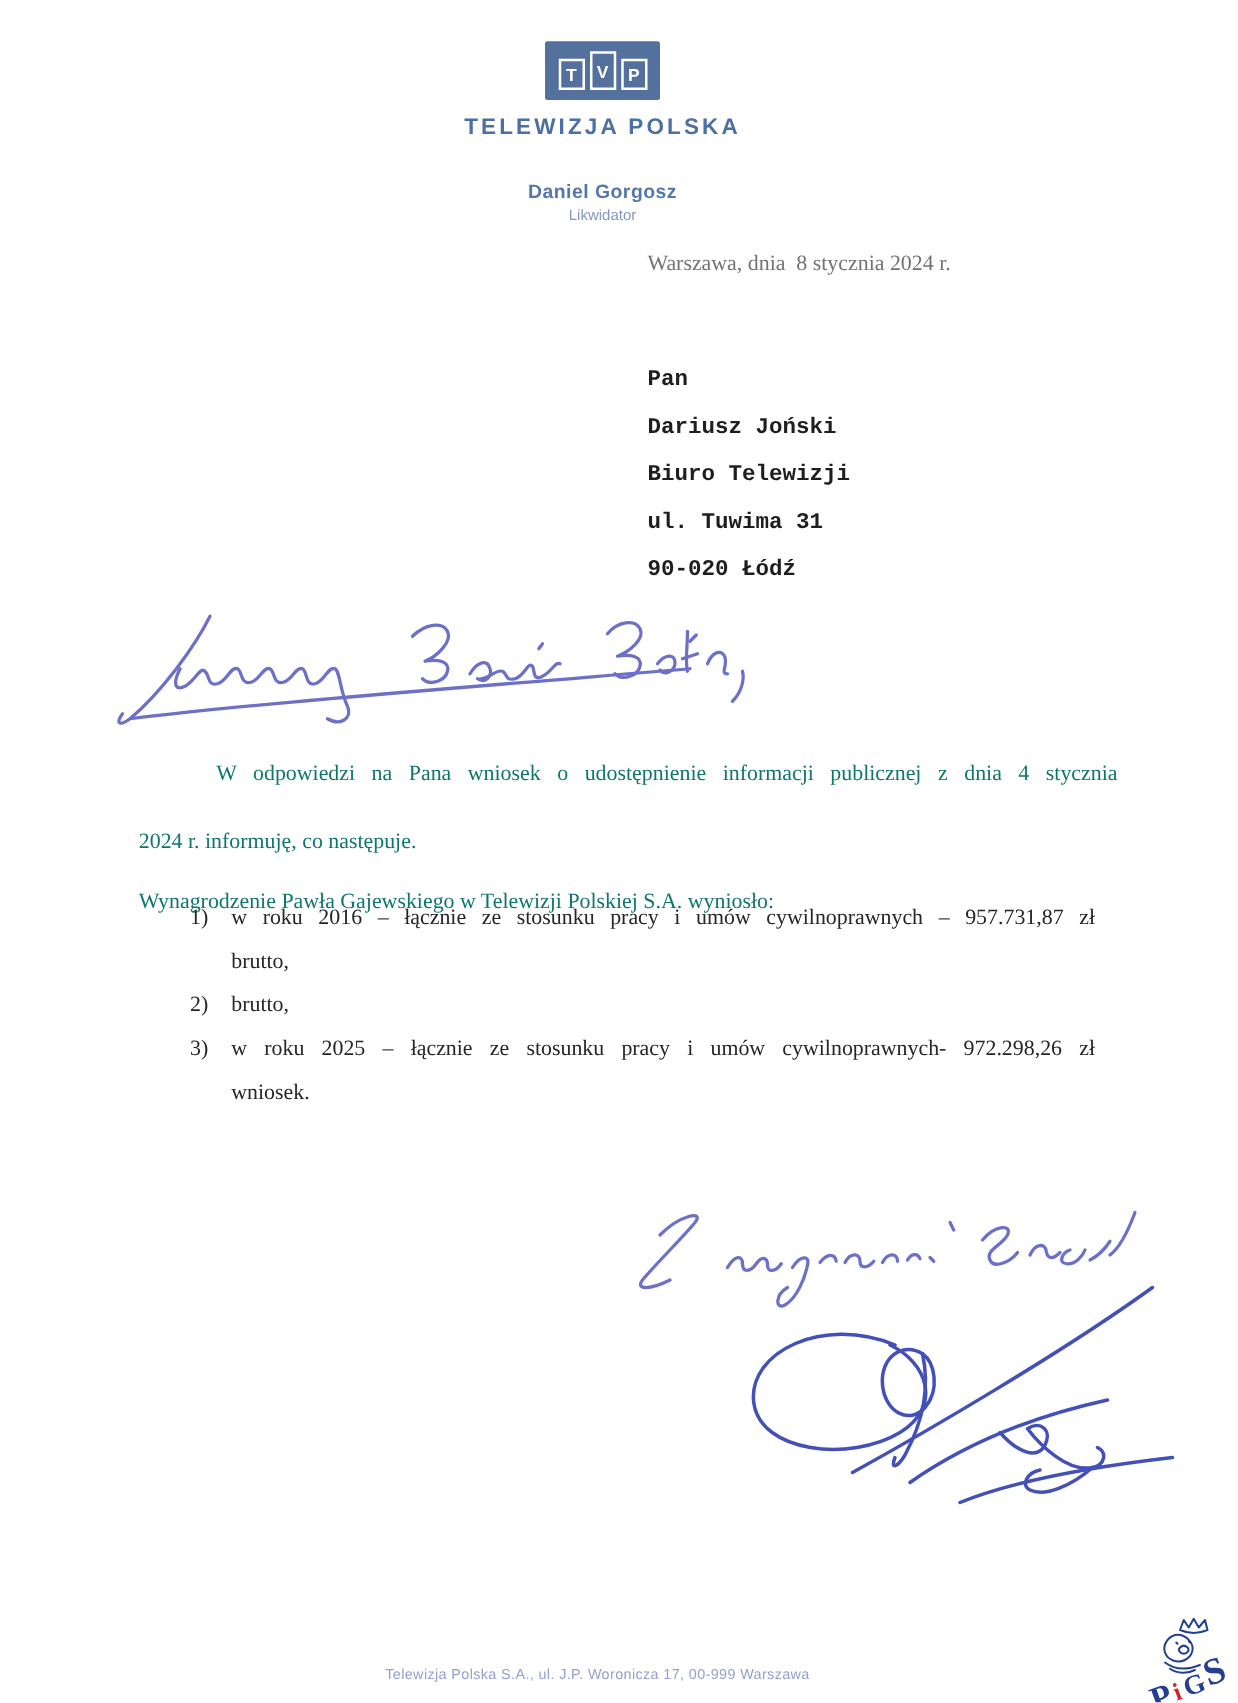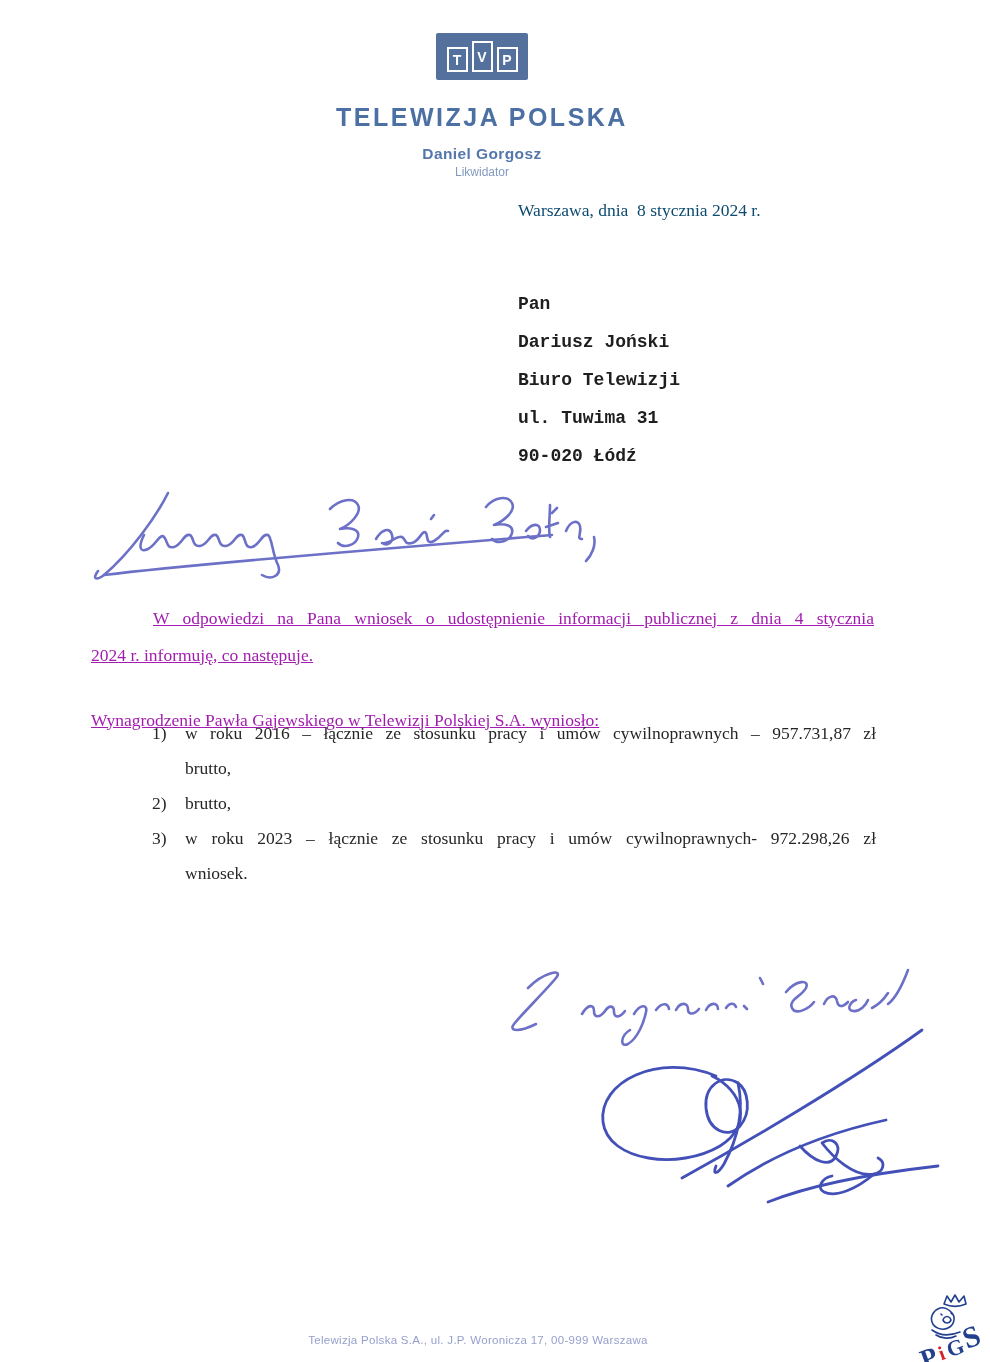"TELEWIZJA POLSKA" .brand { font-size: 25px -> 18px; margin-top: 23px -> 11px }
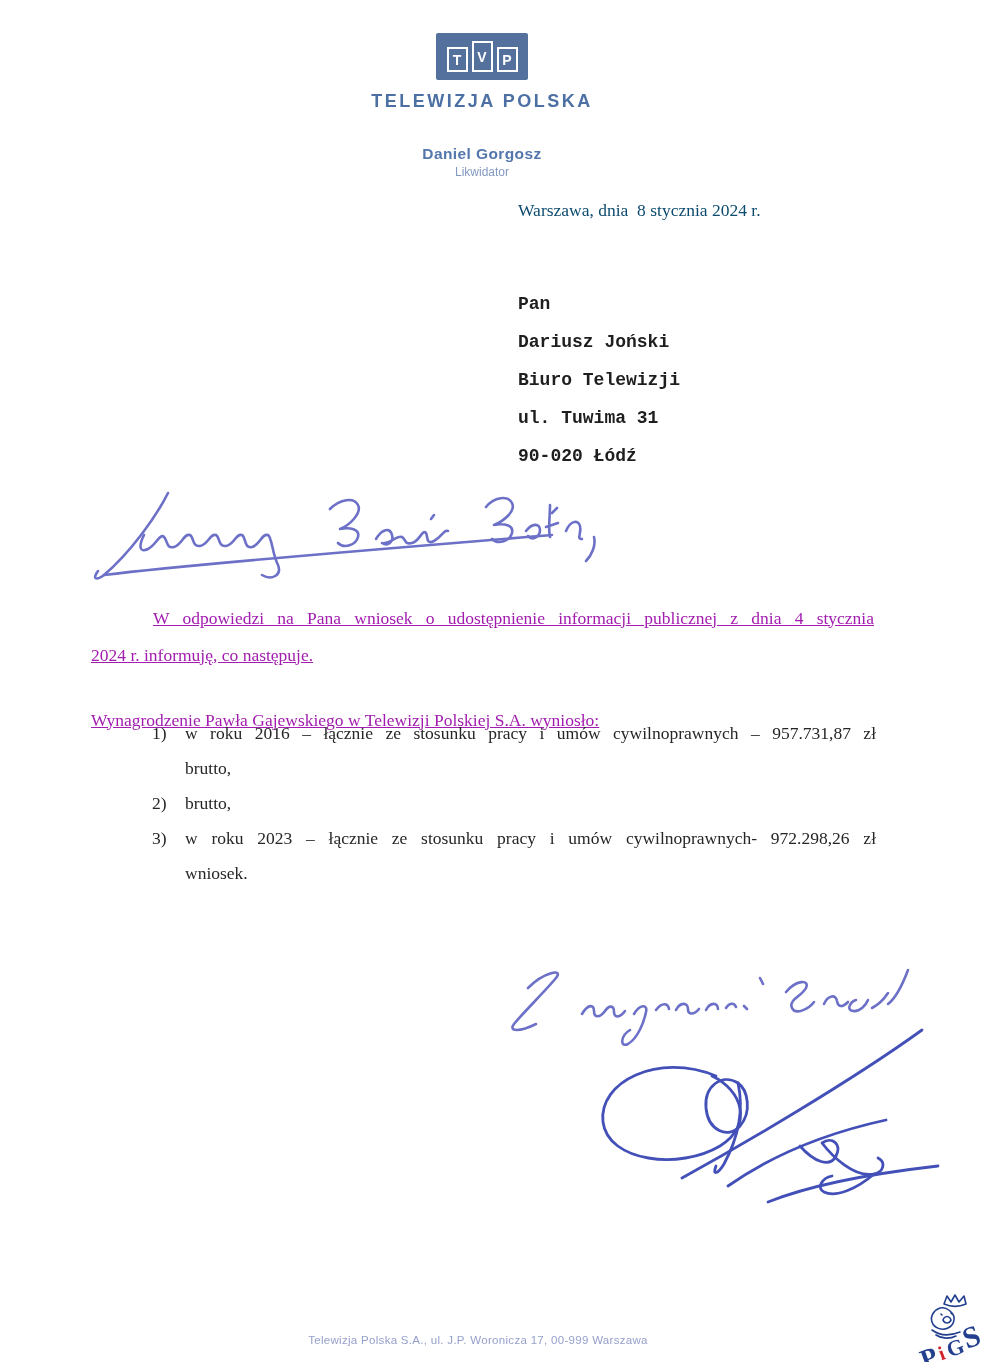"Warszawa, dnia 8 stycznia 2024" .date-line { color: #0c4a6e -> #737373 }
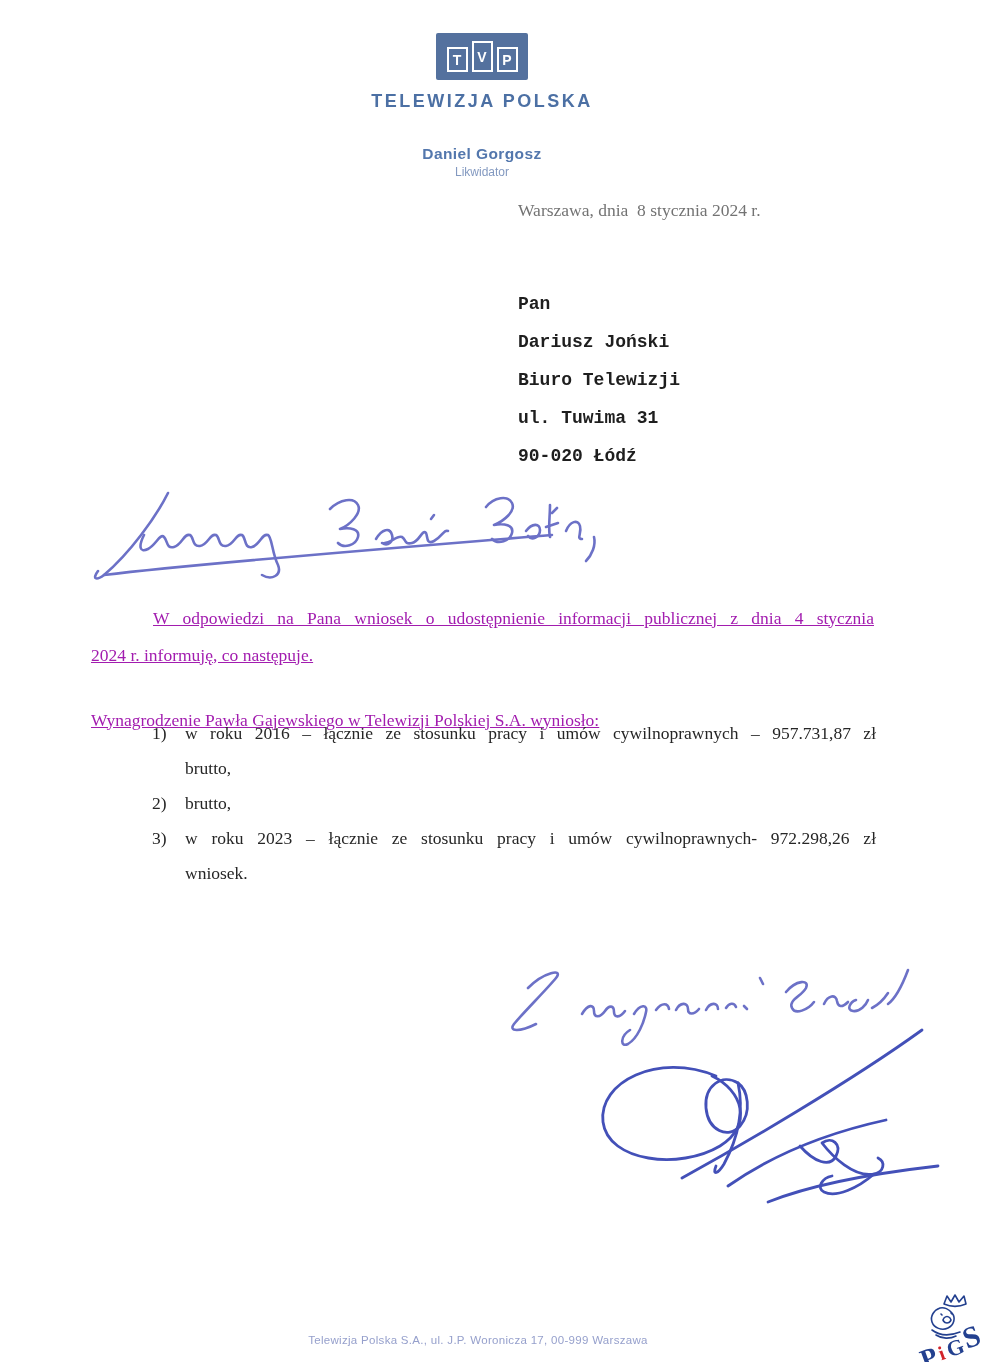"W odpowiedzi na Pana wniosek" .para { color: #a21caf -> #0f766e; left: 91px -> 111px; text-decoration: underline -> none }
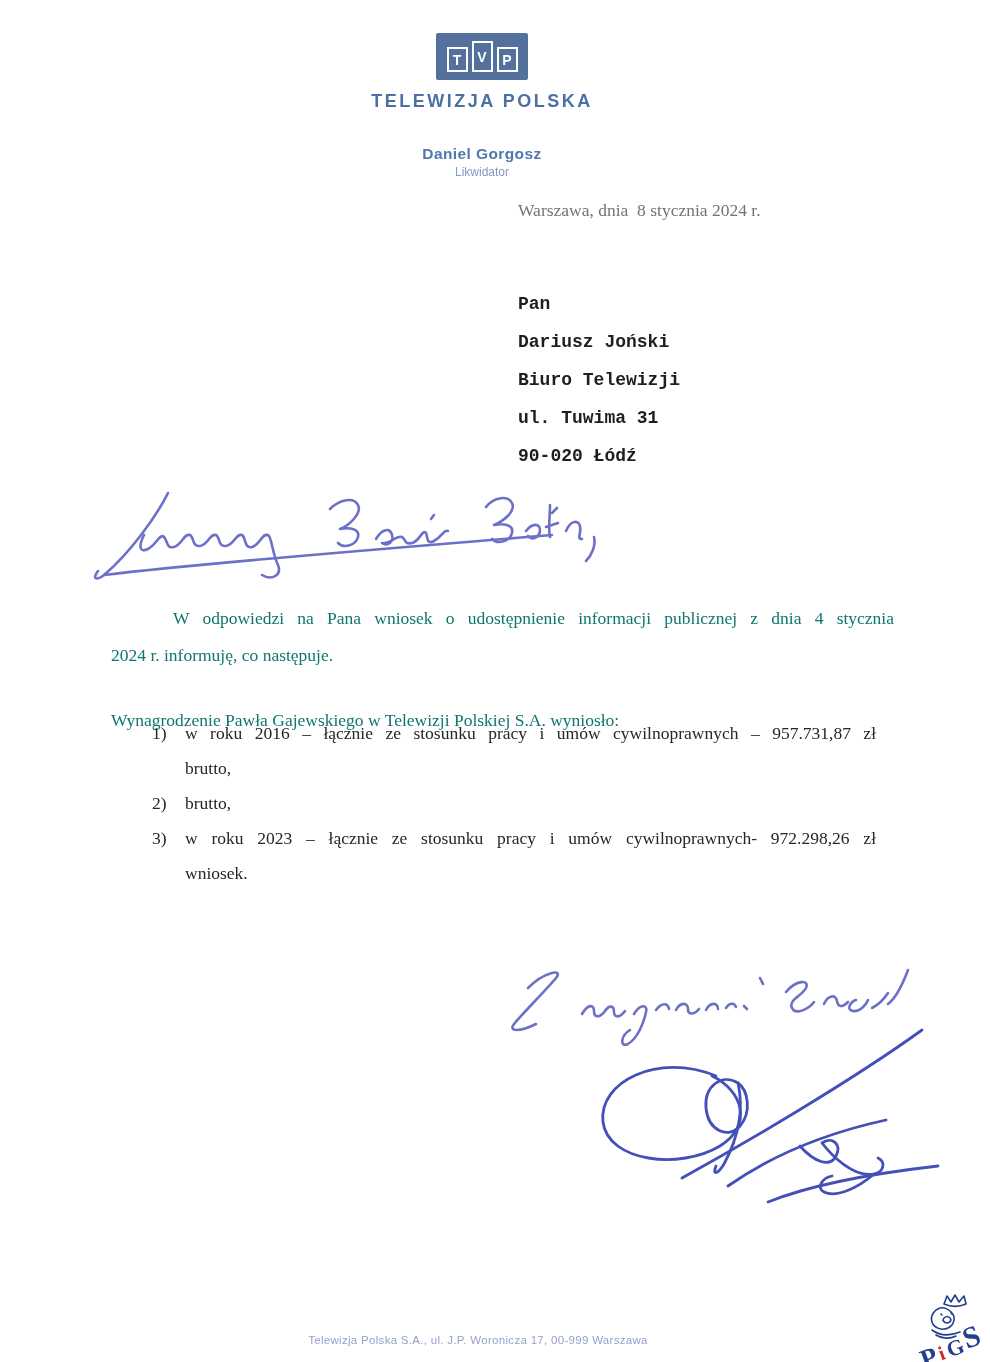"2024 r. informuję, co następuje." .para1 .l2 { margin-top: none -> 17px }
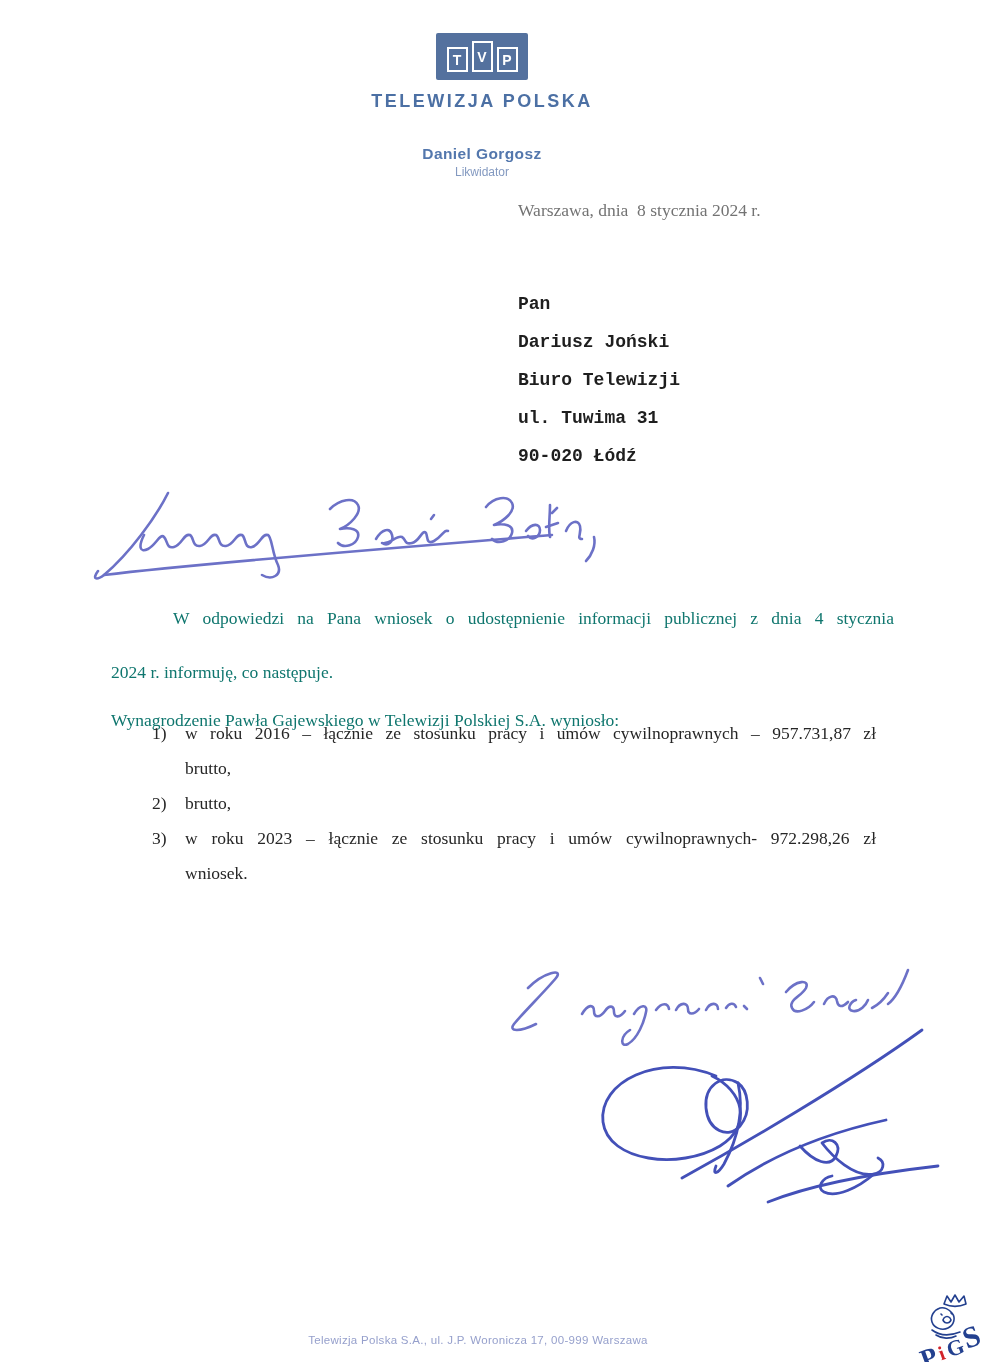"w roku 2023 – łącznie" span.l1 { text: 2023 -> 2025 }
